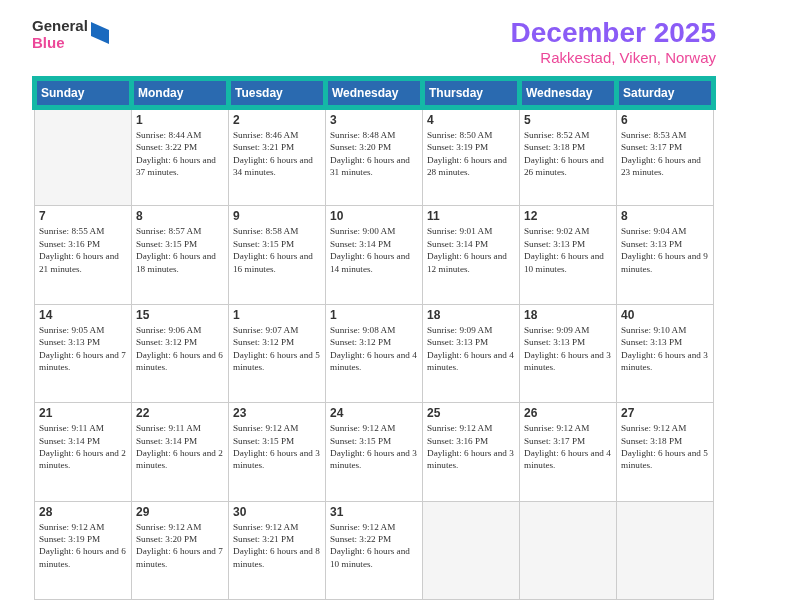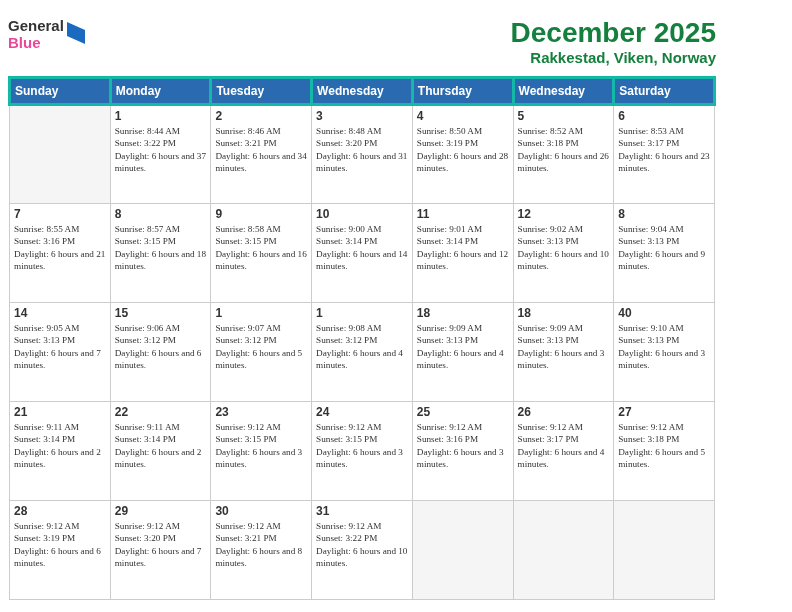"General" .page { padding: 18px 20px 12px 8px -> 18px 20px 12px 32px }
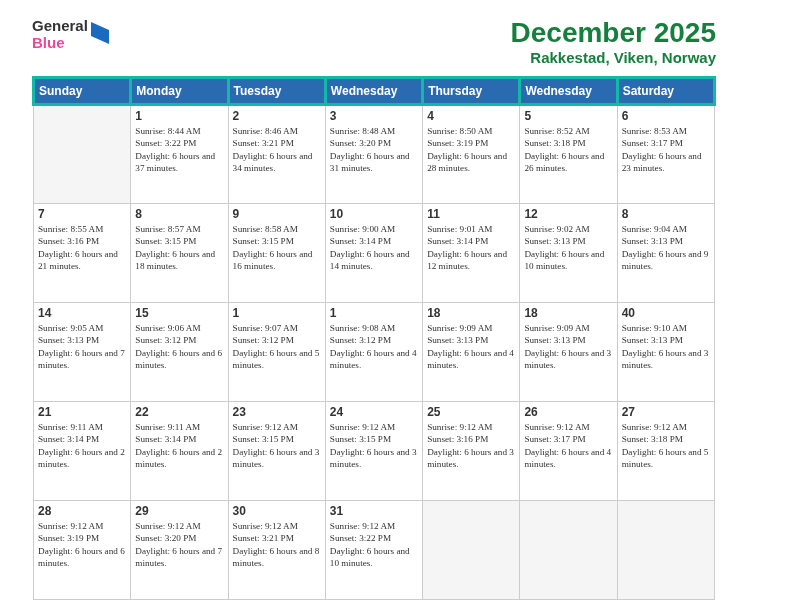"December 2025" .title-block h1 { color: #15803d -> #8b5cf6 }
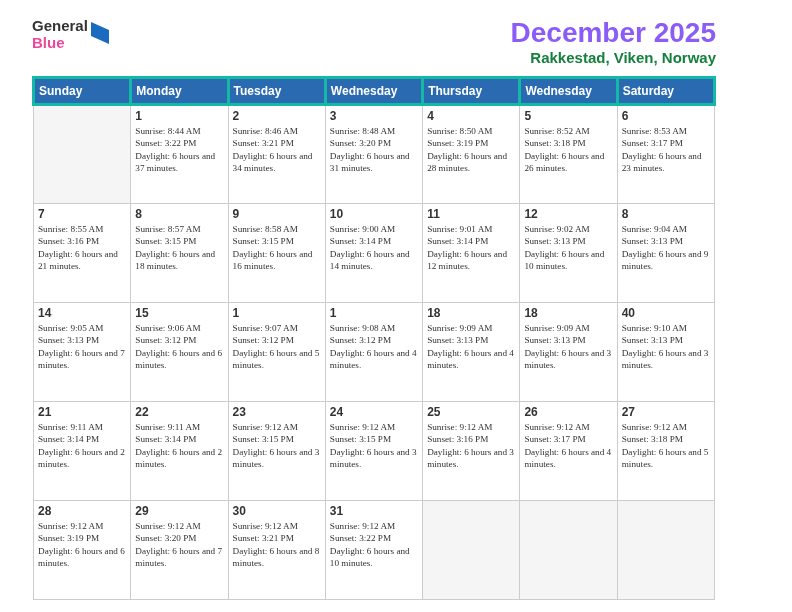"Rakkestad, Viken, Norway" .title-block h2 { color: #15803d -> #ec4899; font-weight: bold -> normal }
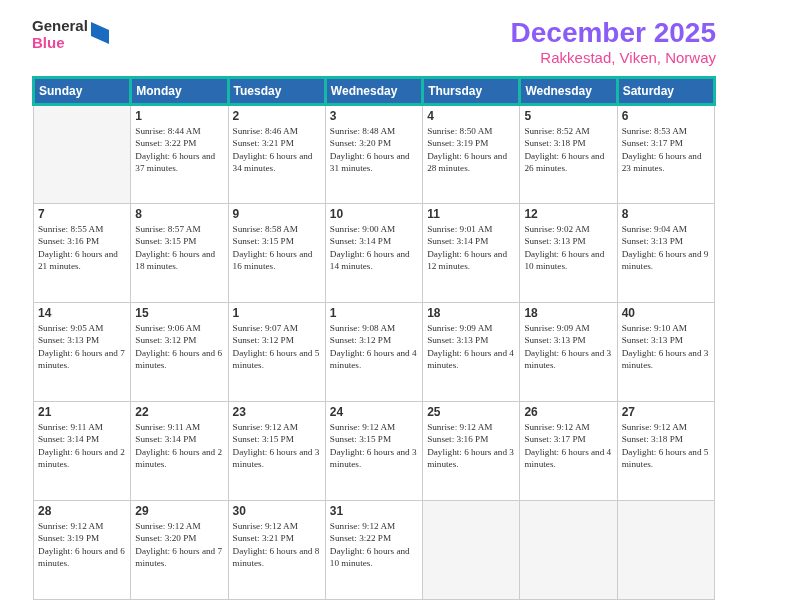"Sunday" .calendar th { border: 3px solid #14b8a6 -> 5px solid #14b8a6 }
